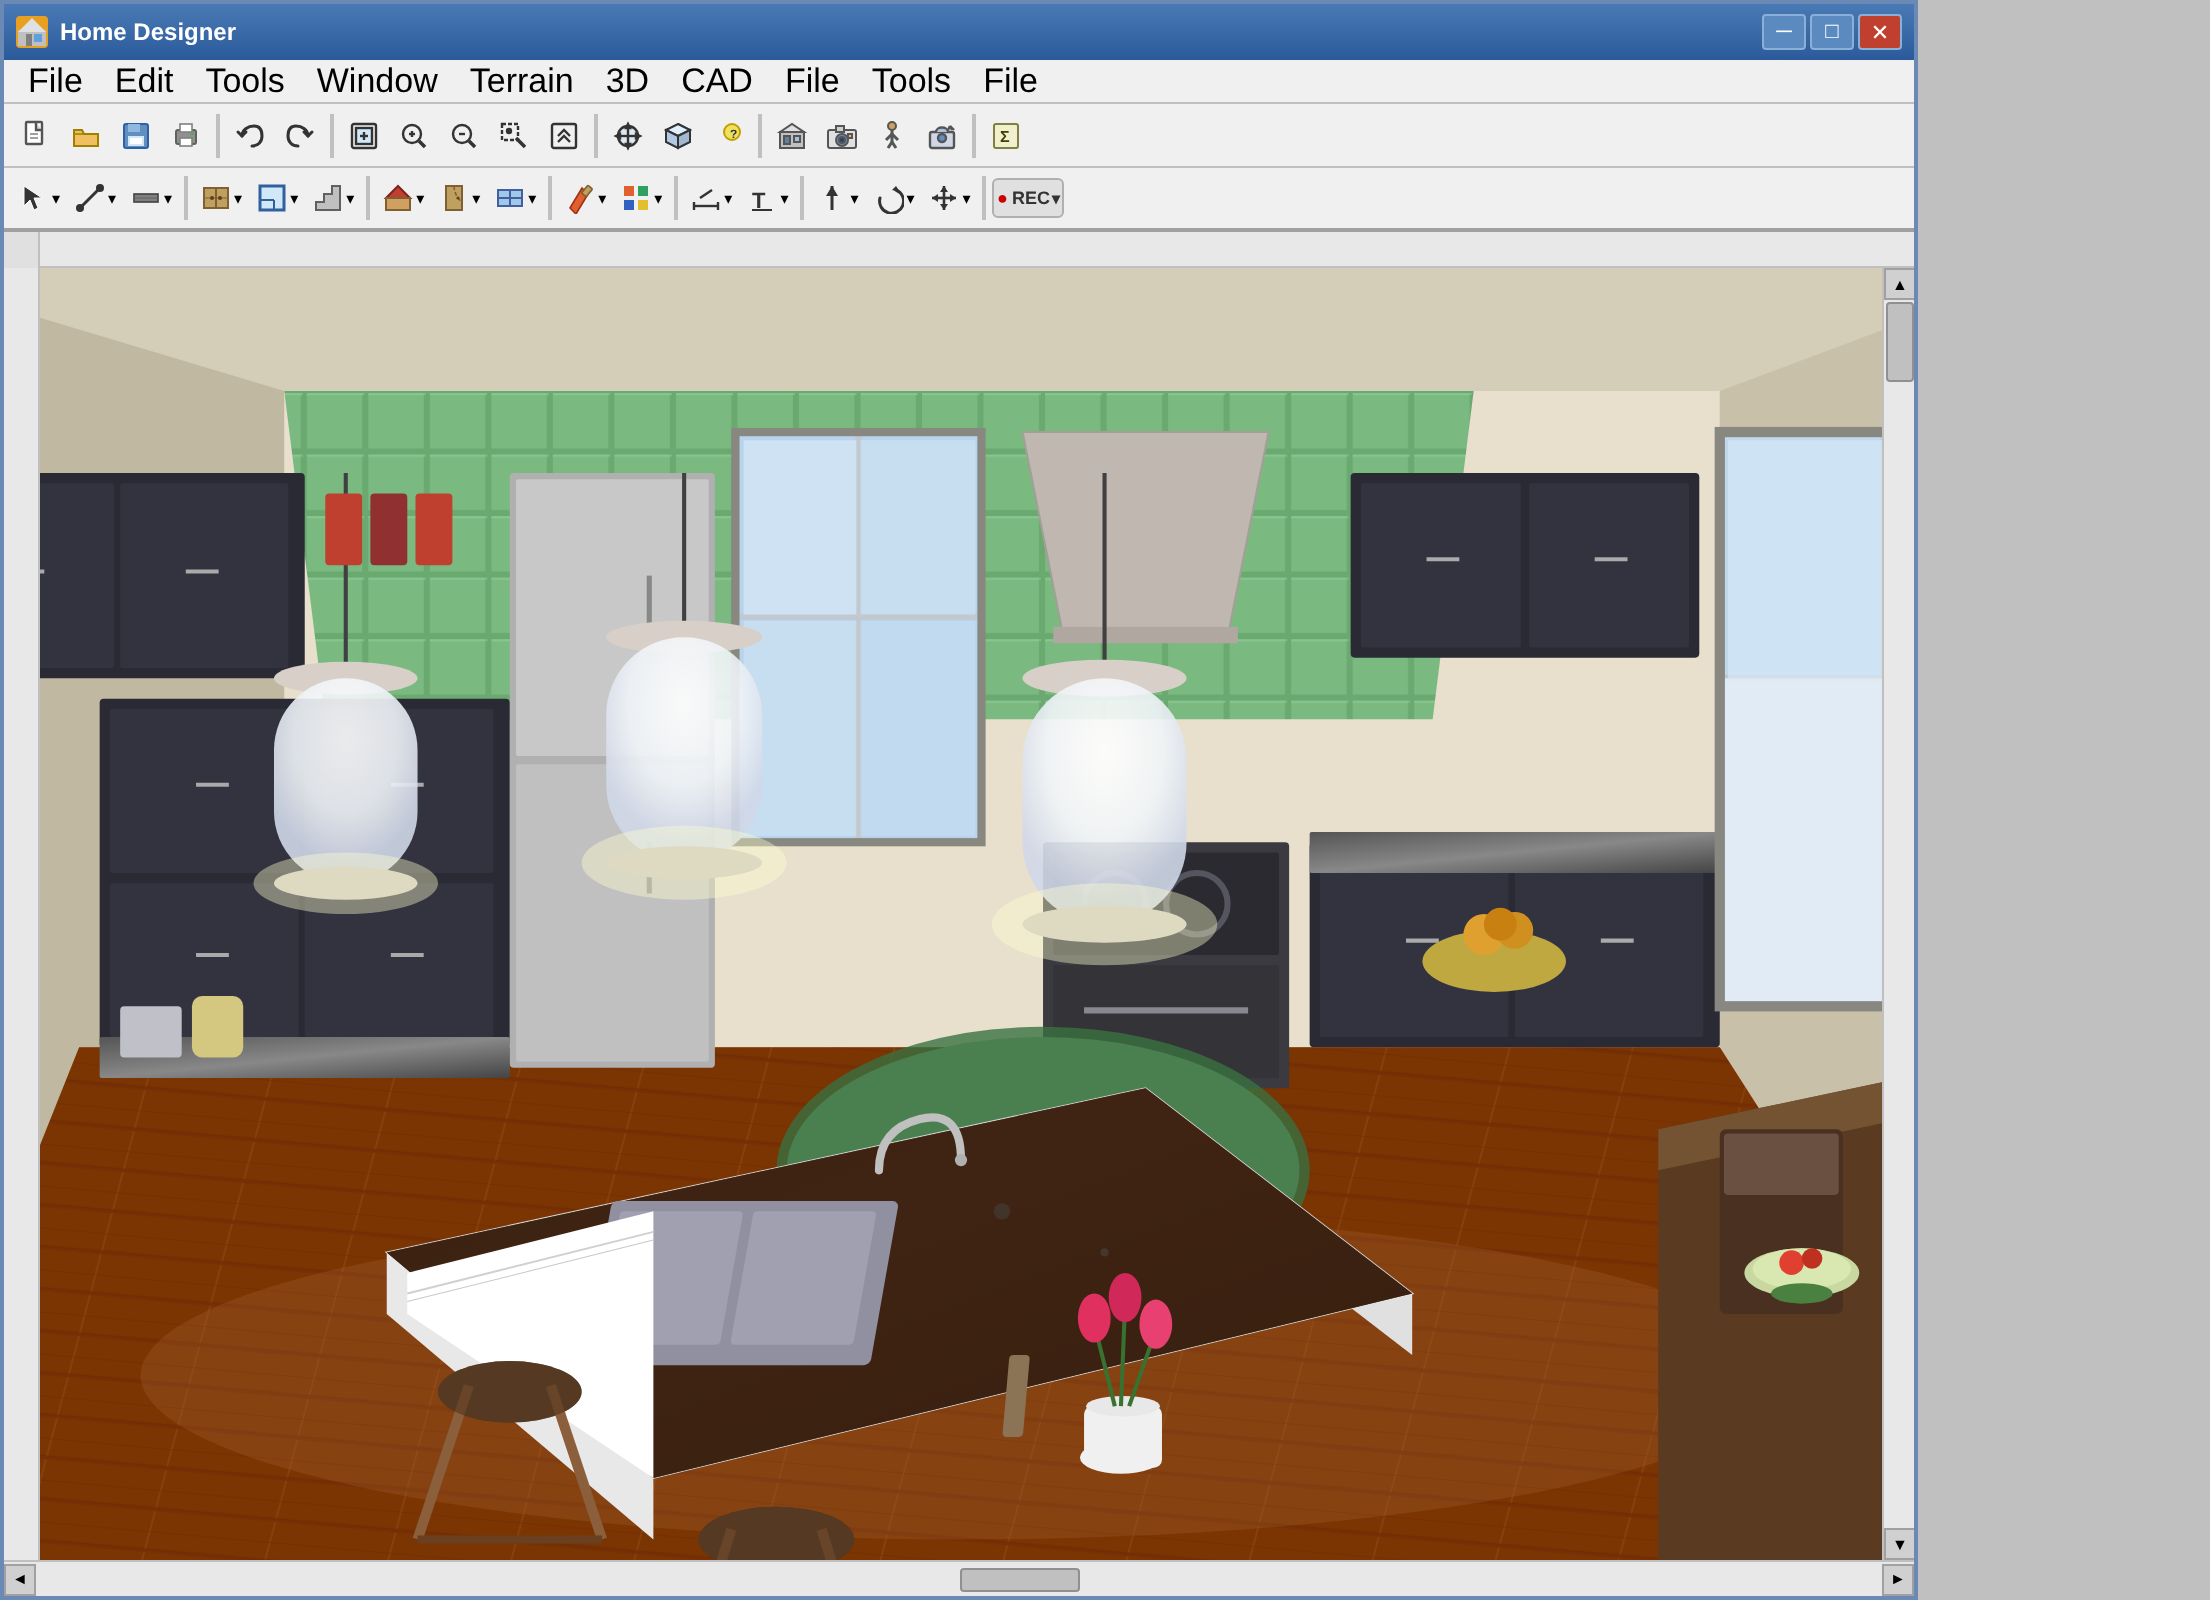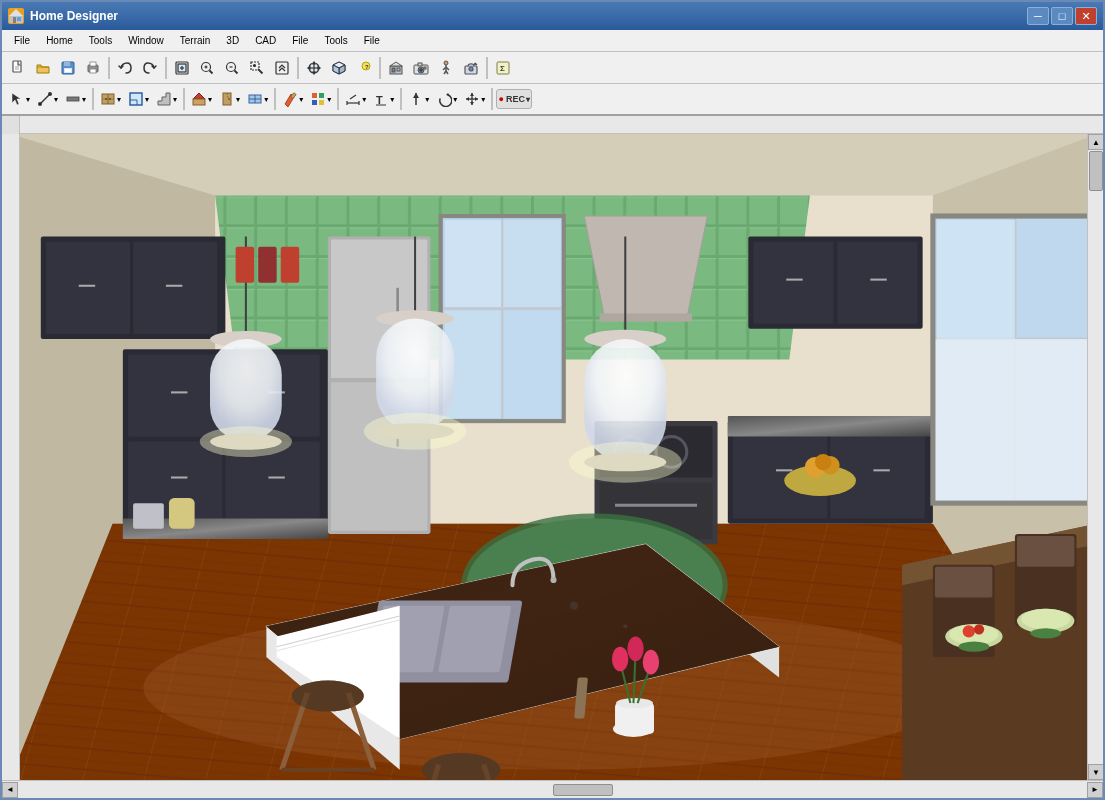"Home Designer" .window { width: 1105px -> 959px }
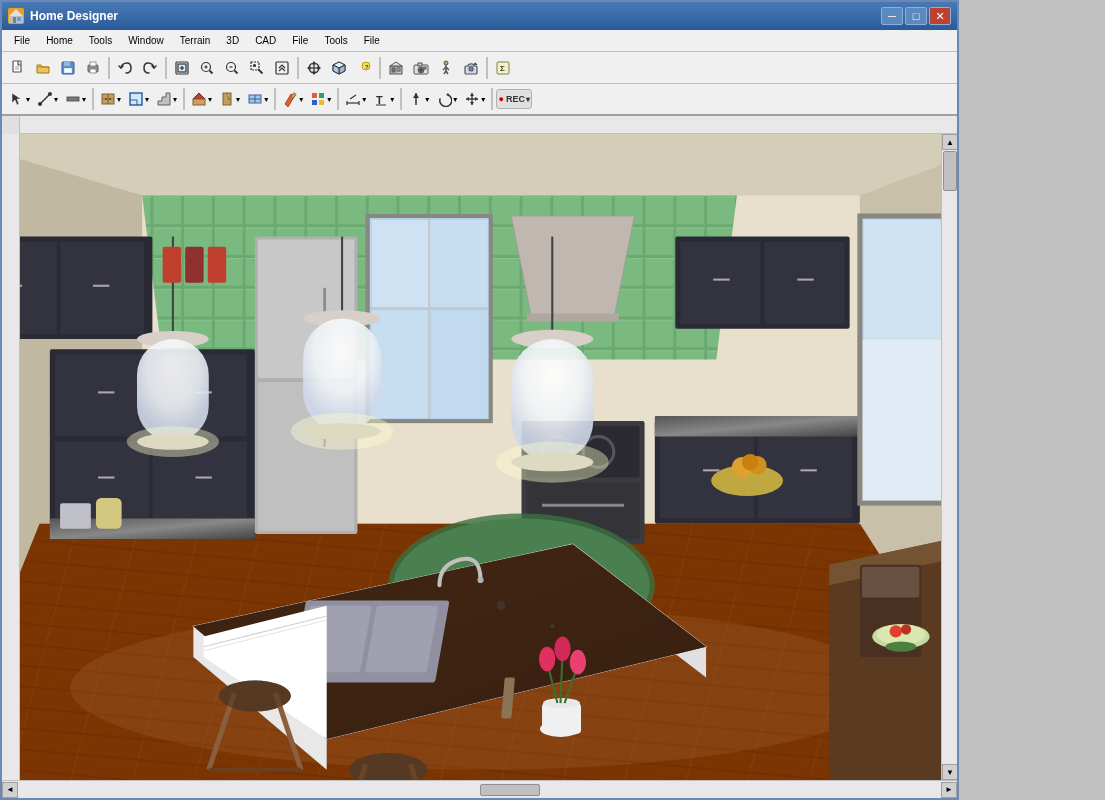"File" .menu-item { font-size: 10px -> 17px }
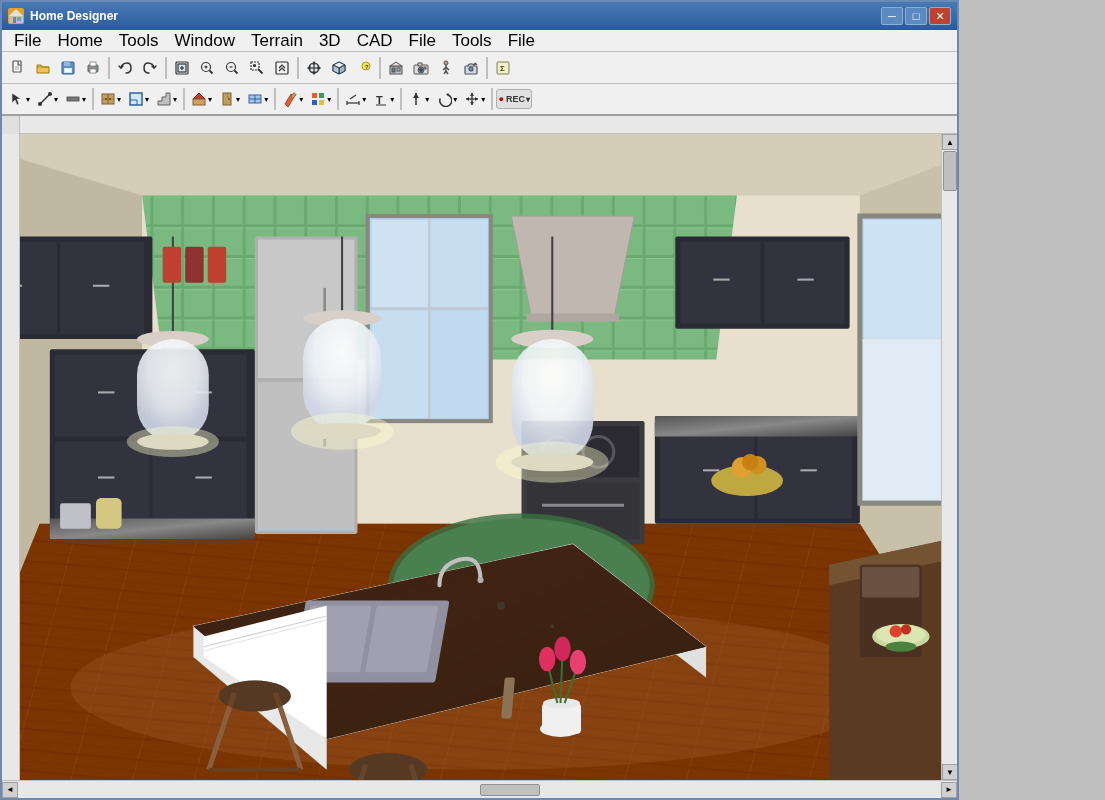"Home" div.menu-item { text: Home -> Edit }
